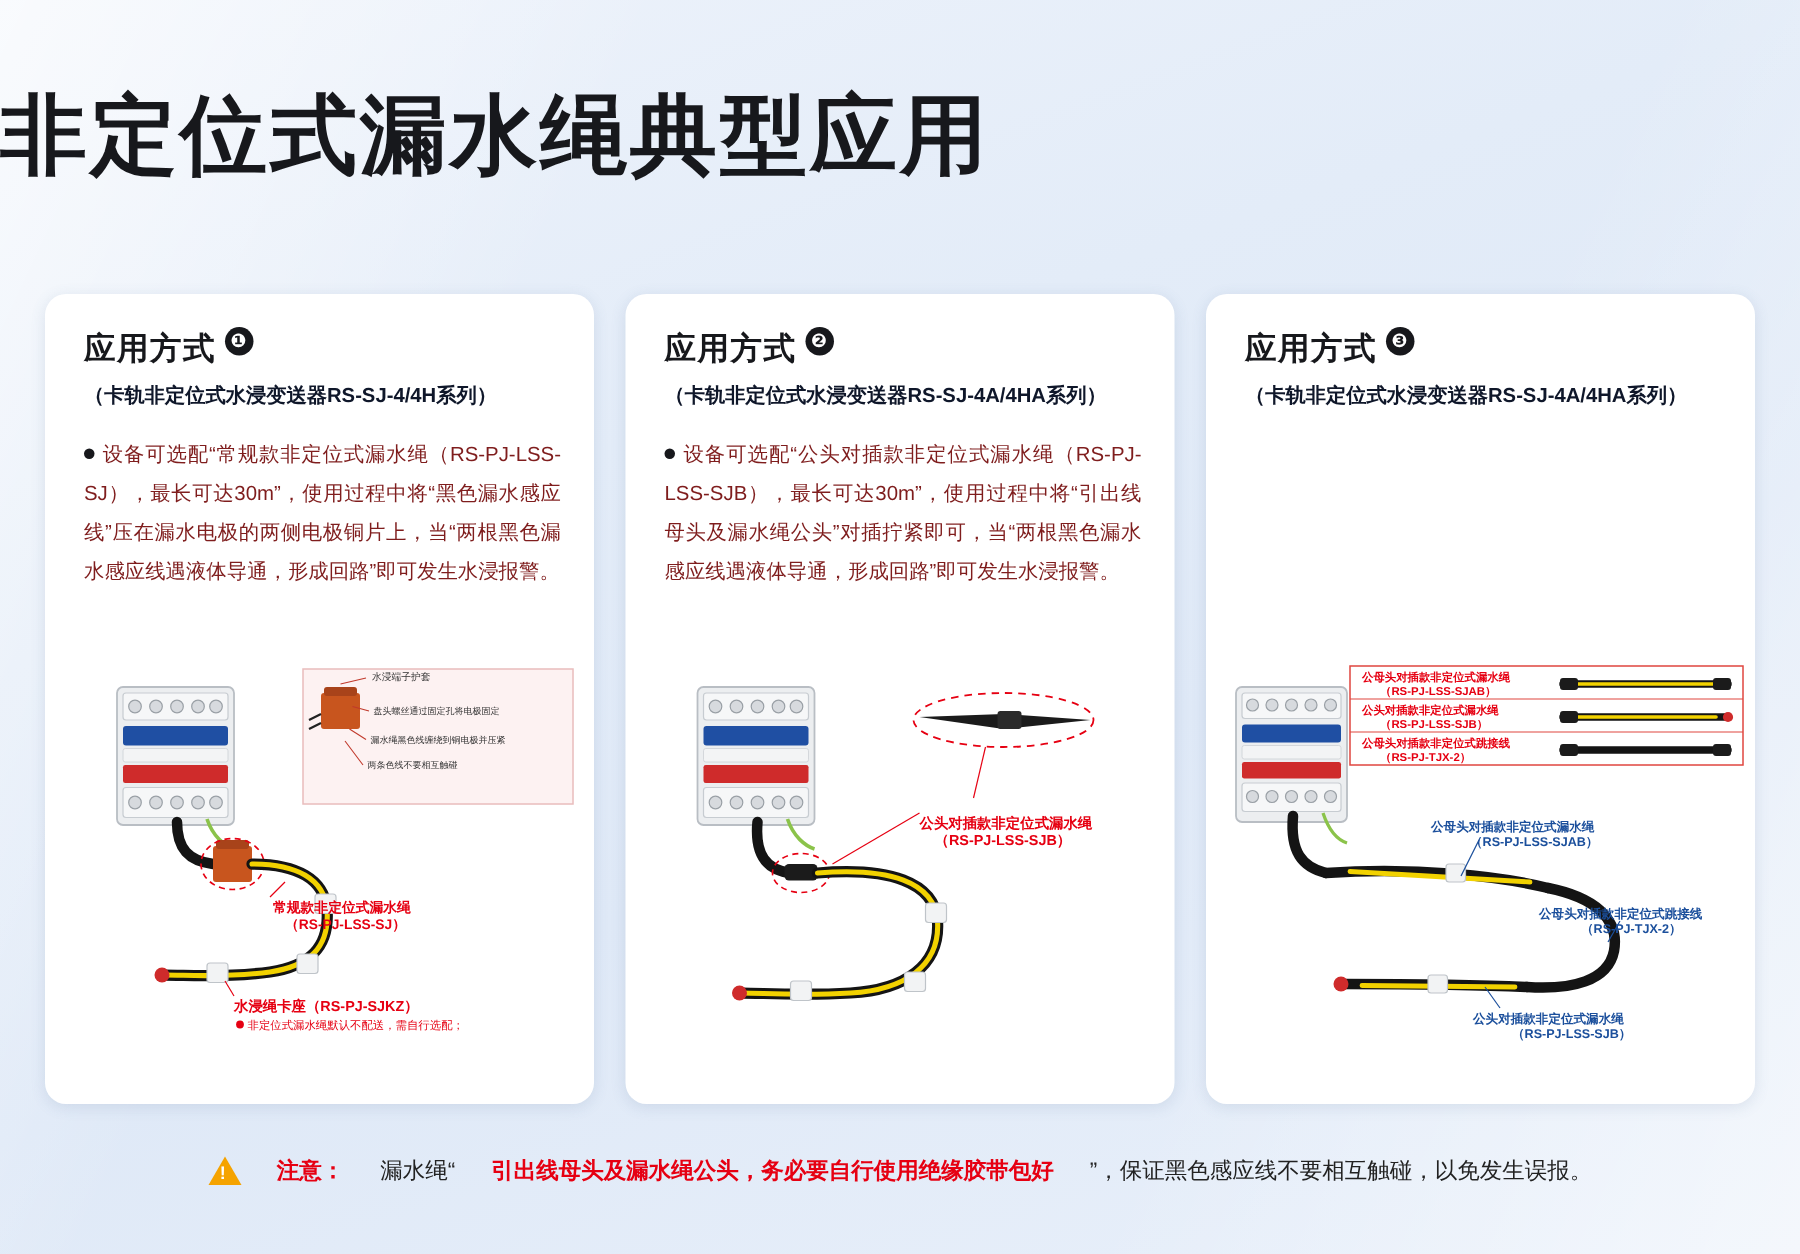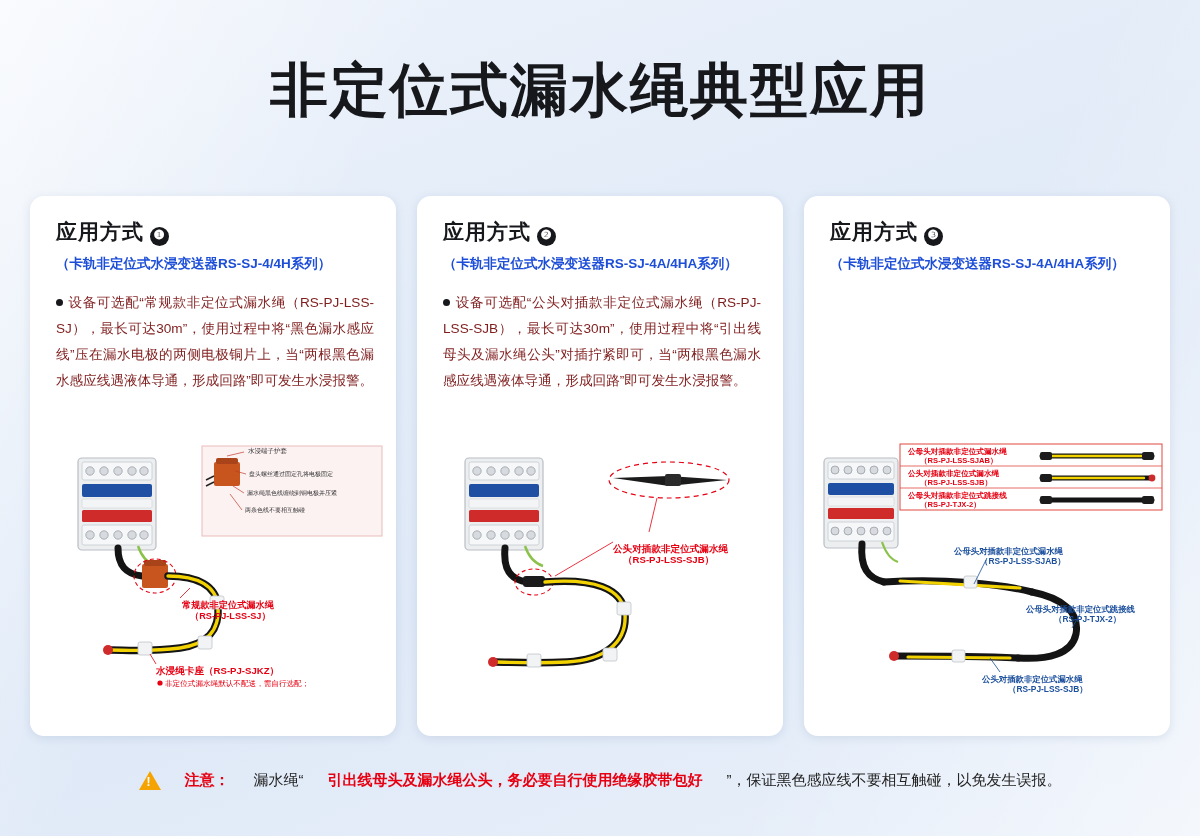"非定位式漏水绳典型应用" .page-title { text-align: center -> none }
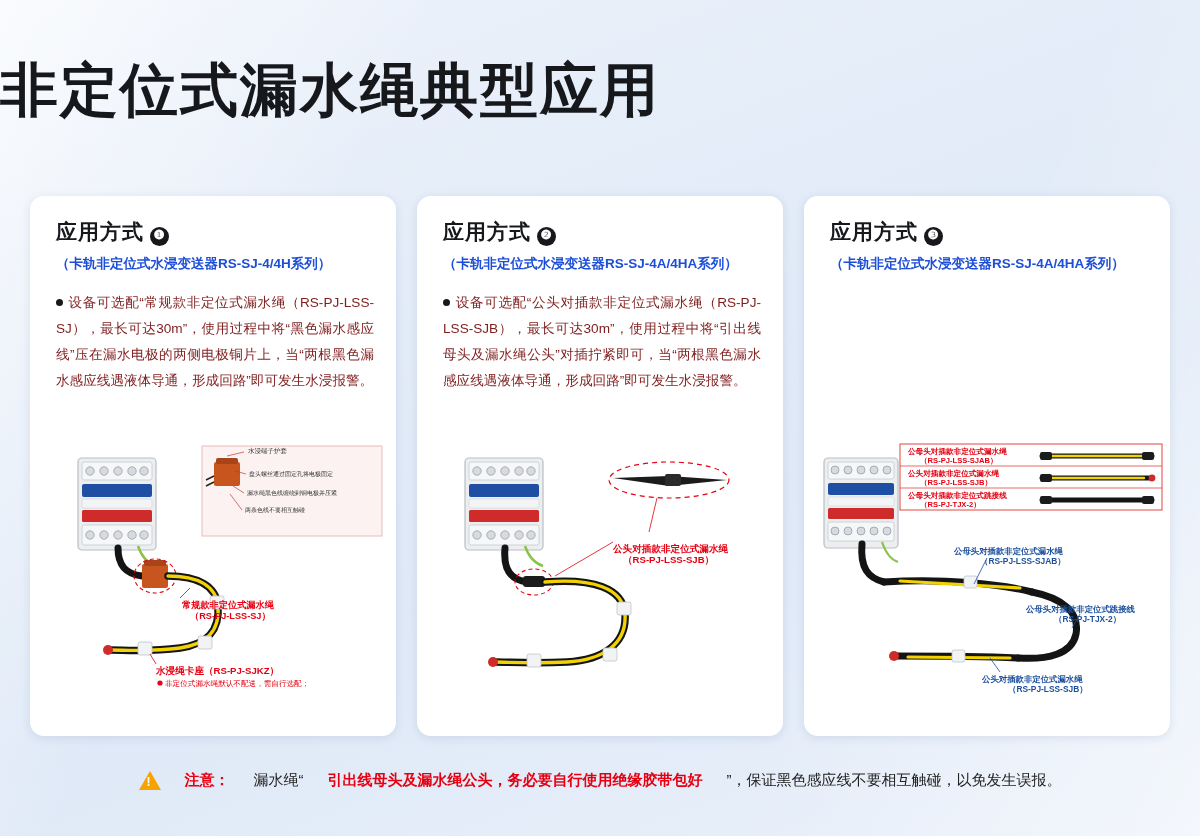"应用方式" .card-head .t1 { align-items: flex-end -> flex-start; font-family: Liberation Mono, monospace -> none }
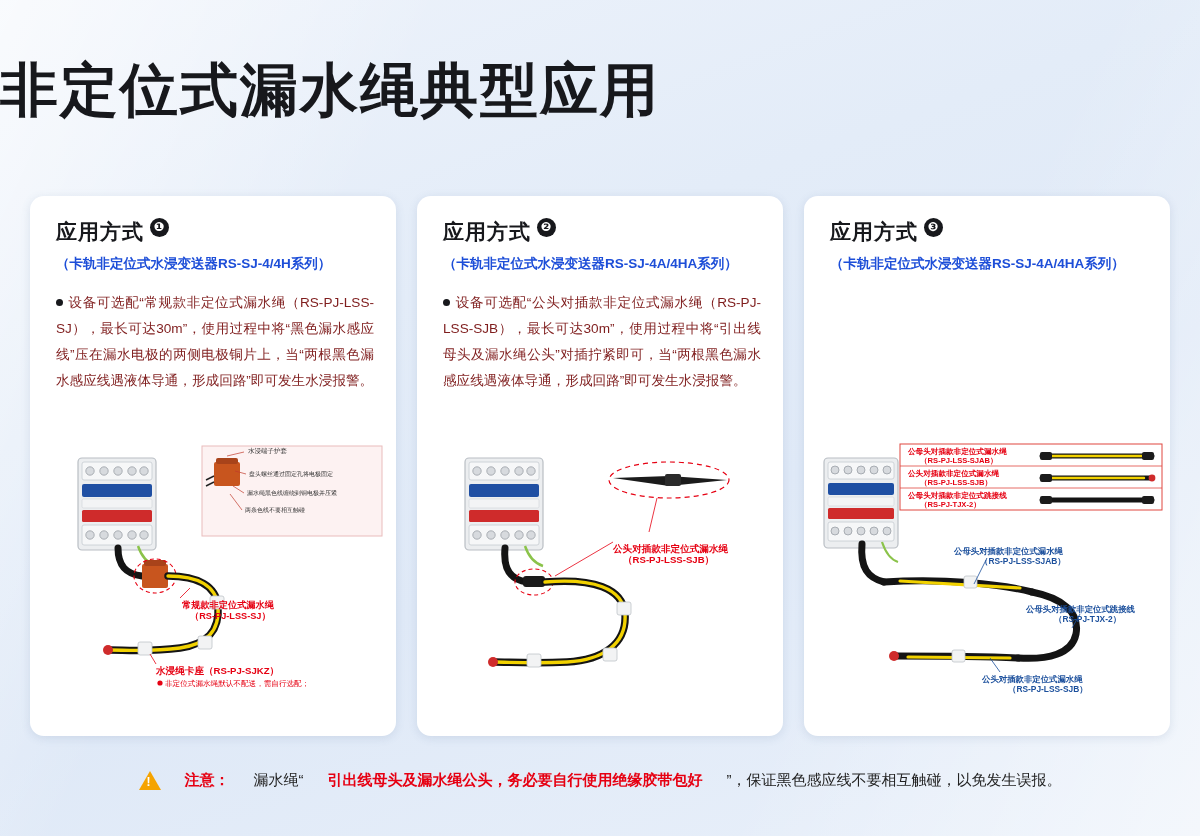"（卡轨非定位式水浸变送器RS-SJ-4/4H系列）" .card-head .t2 { color: #1d4ed8 -> #0f172a }
